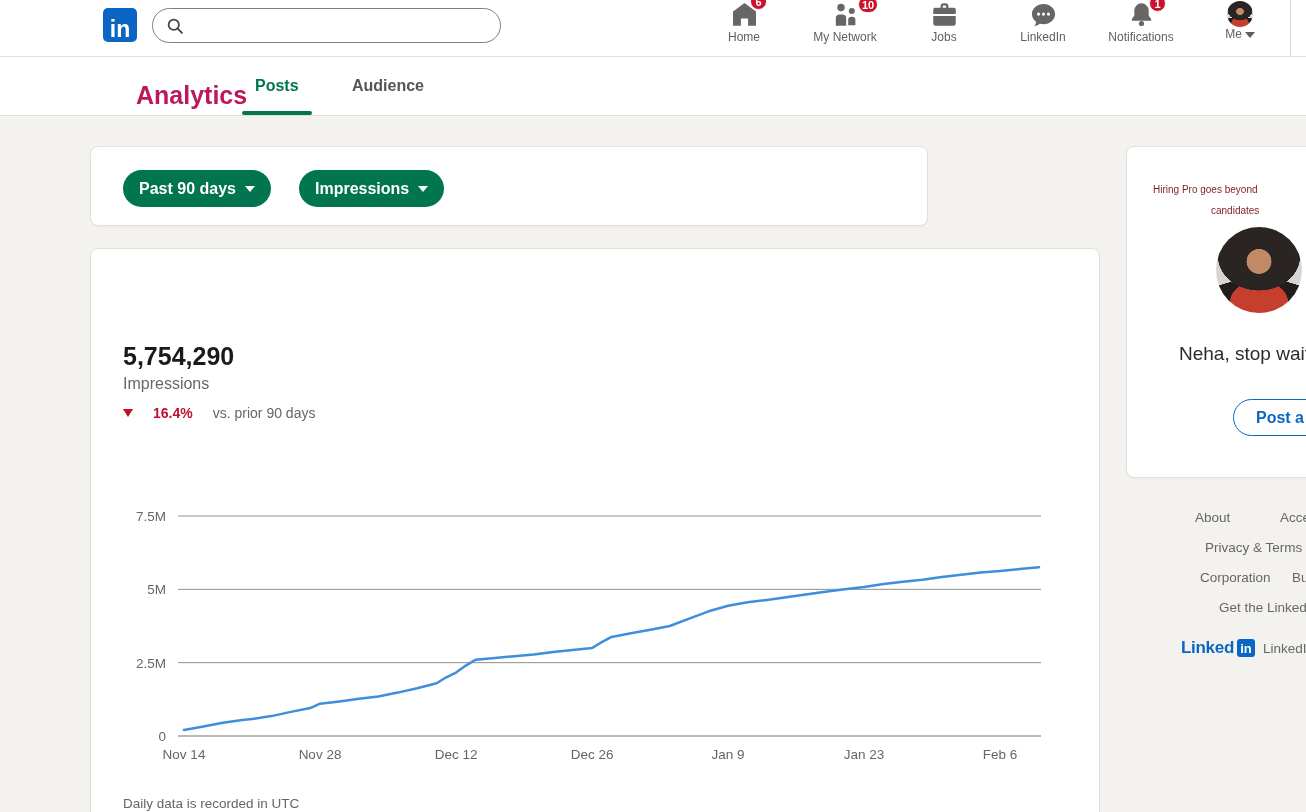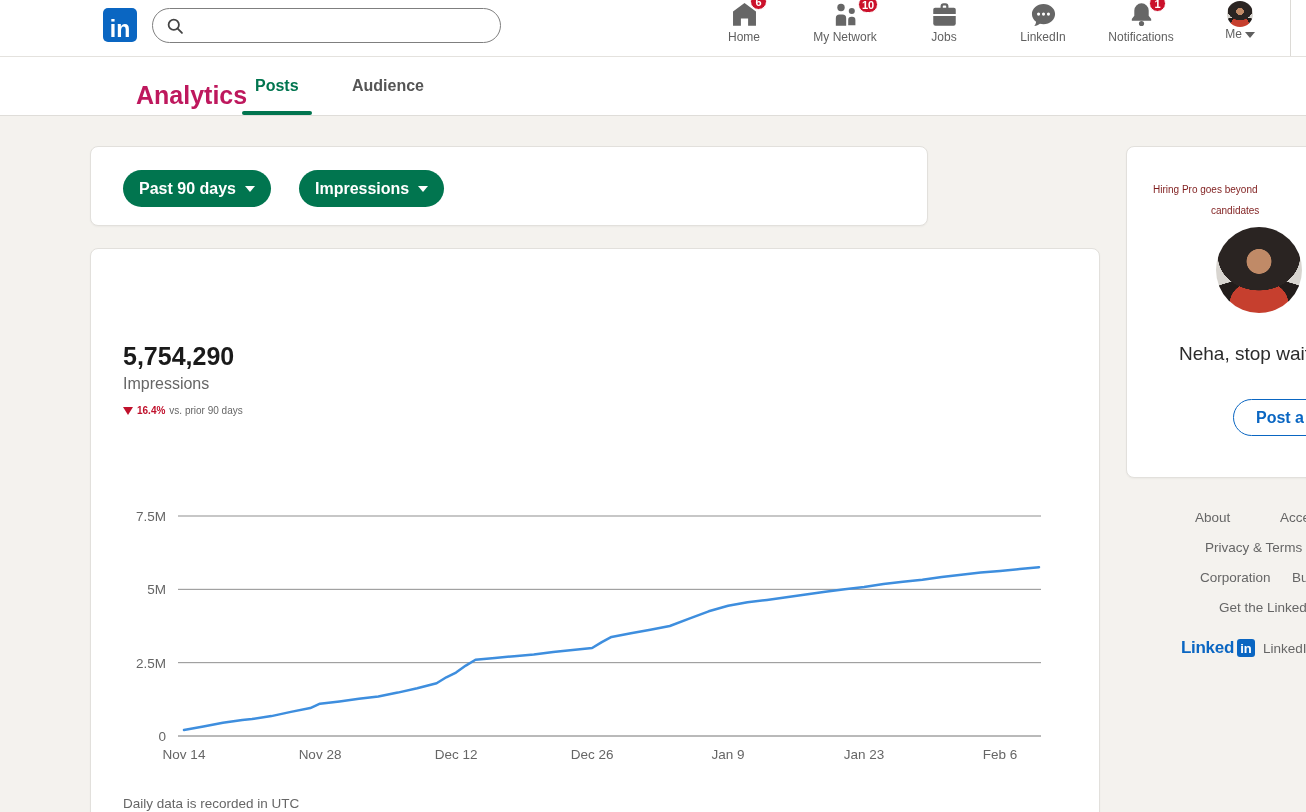"16.4%" .change-row { font-size: 10px -> 14px; gap: 4px -> 20px }
